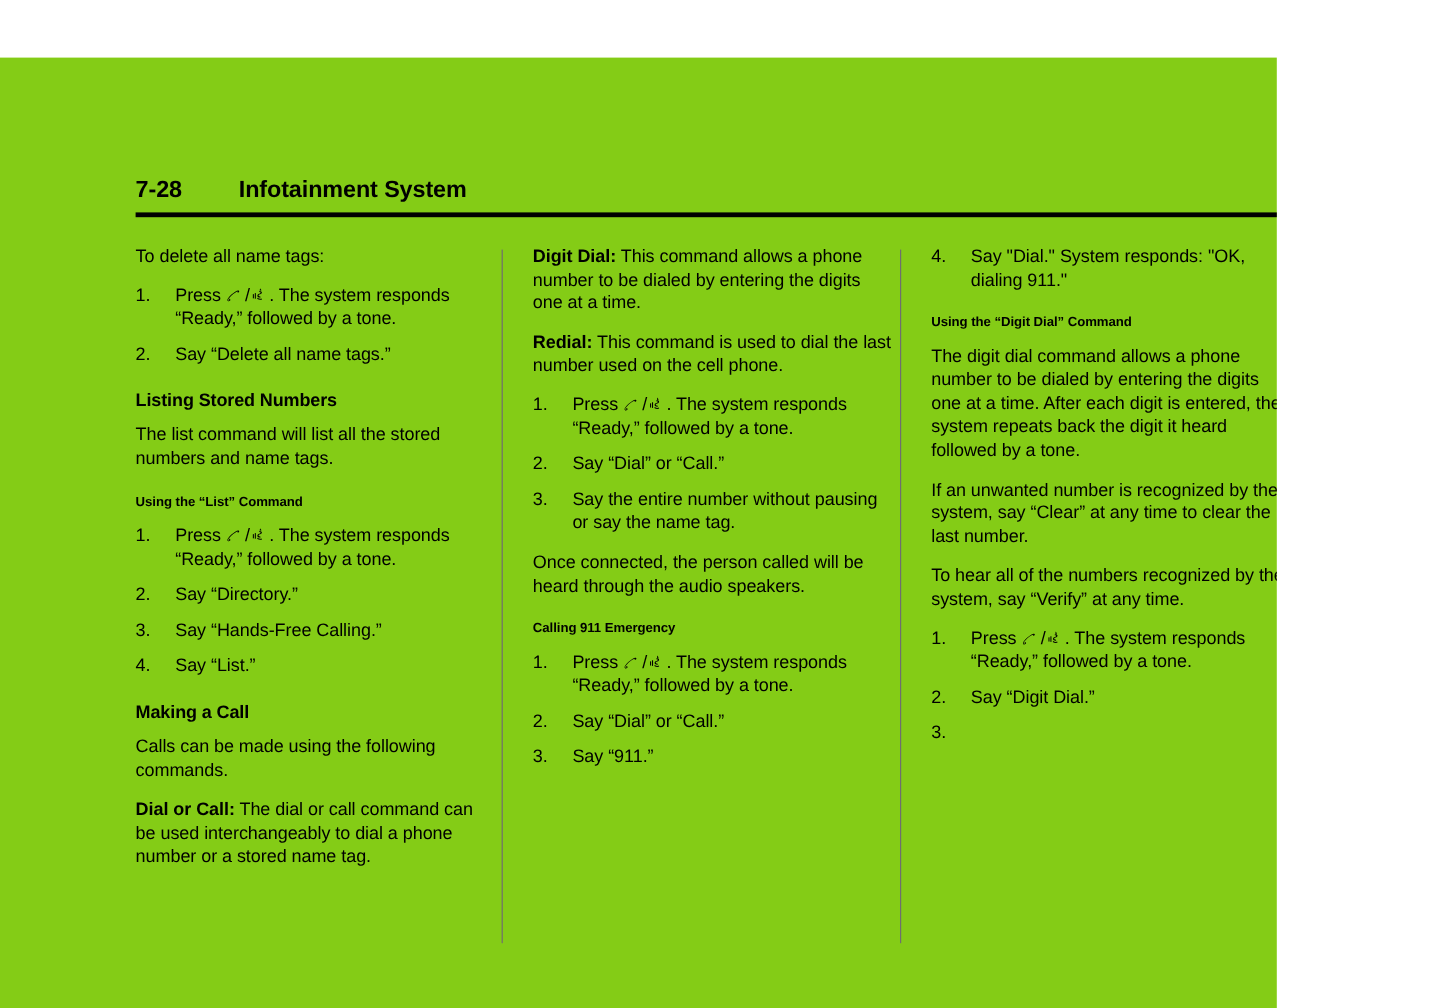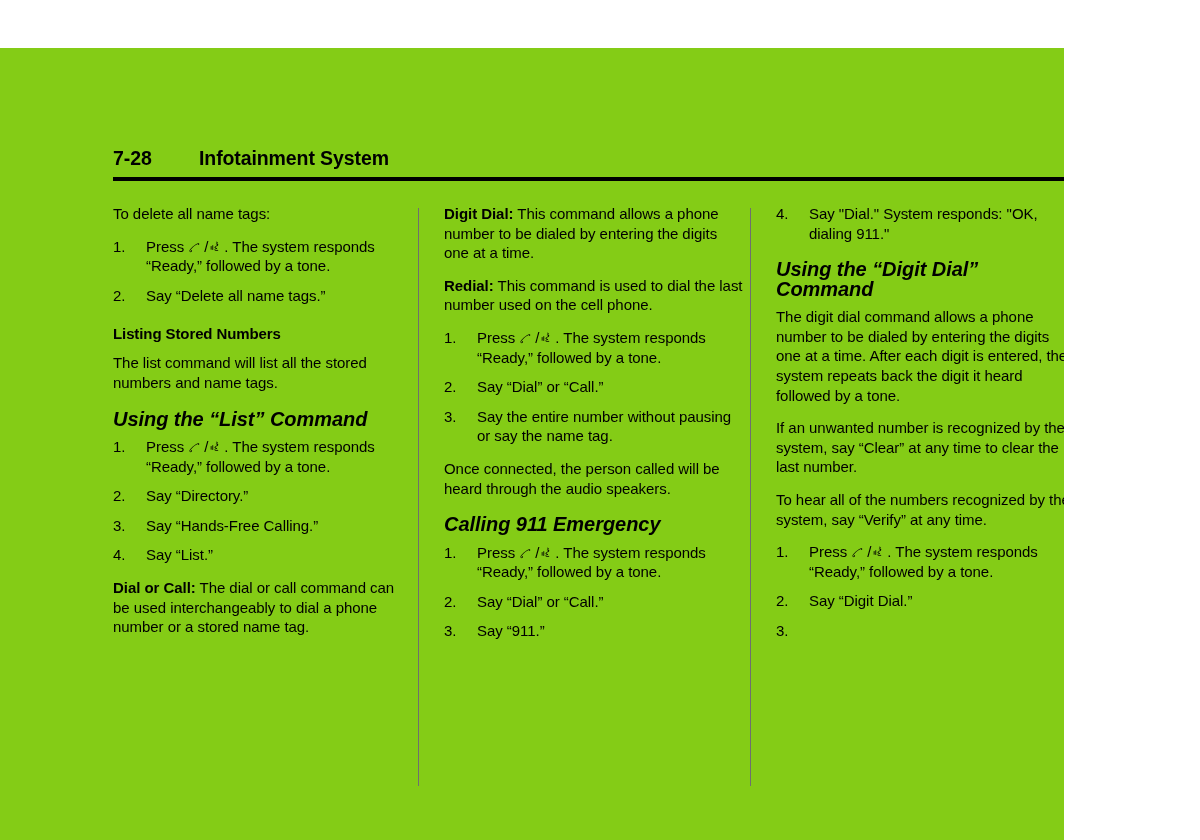"Using the “Digit Dial” Command" .h3 { font-size: 20px -> 11px; font-style: italic -> none }
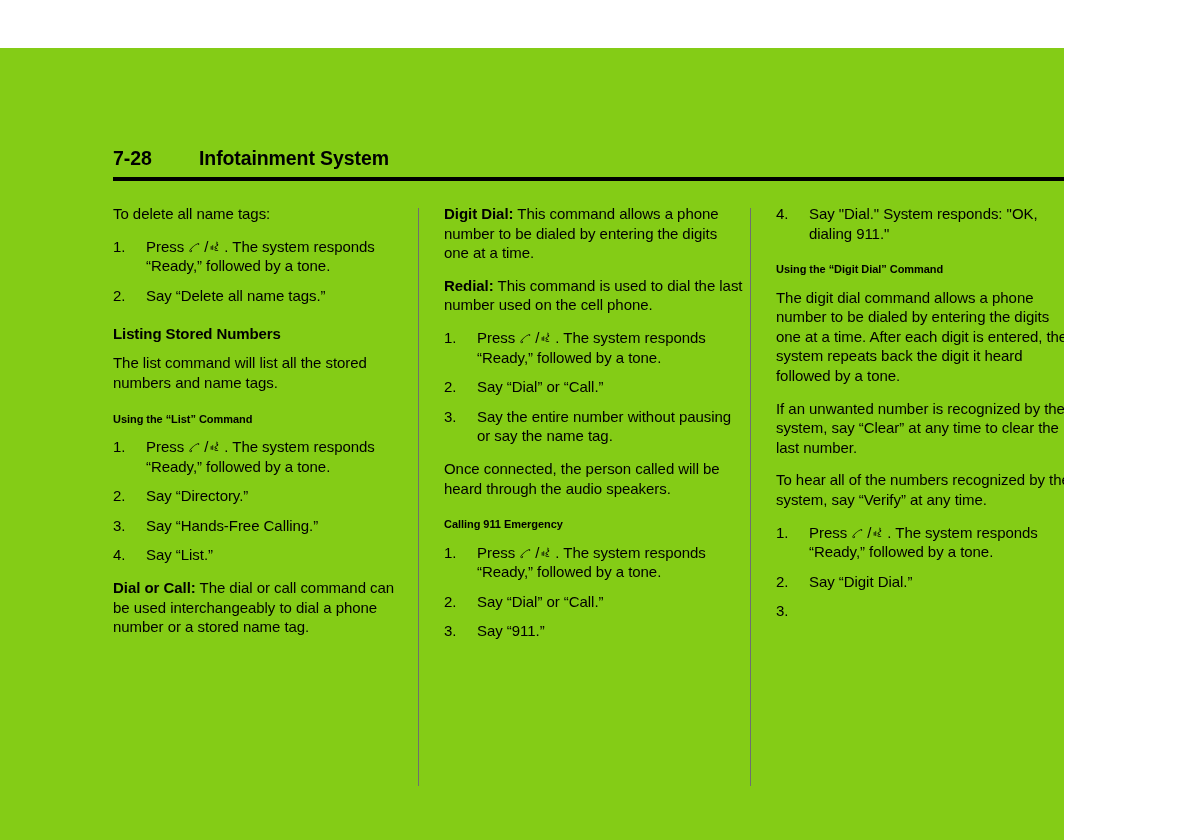"Making a Call" div.h2 { html: none -> <div>Making a Call</div> }
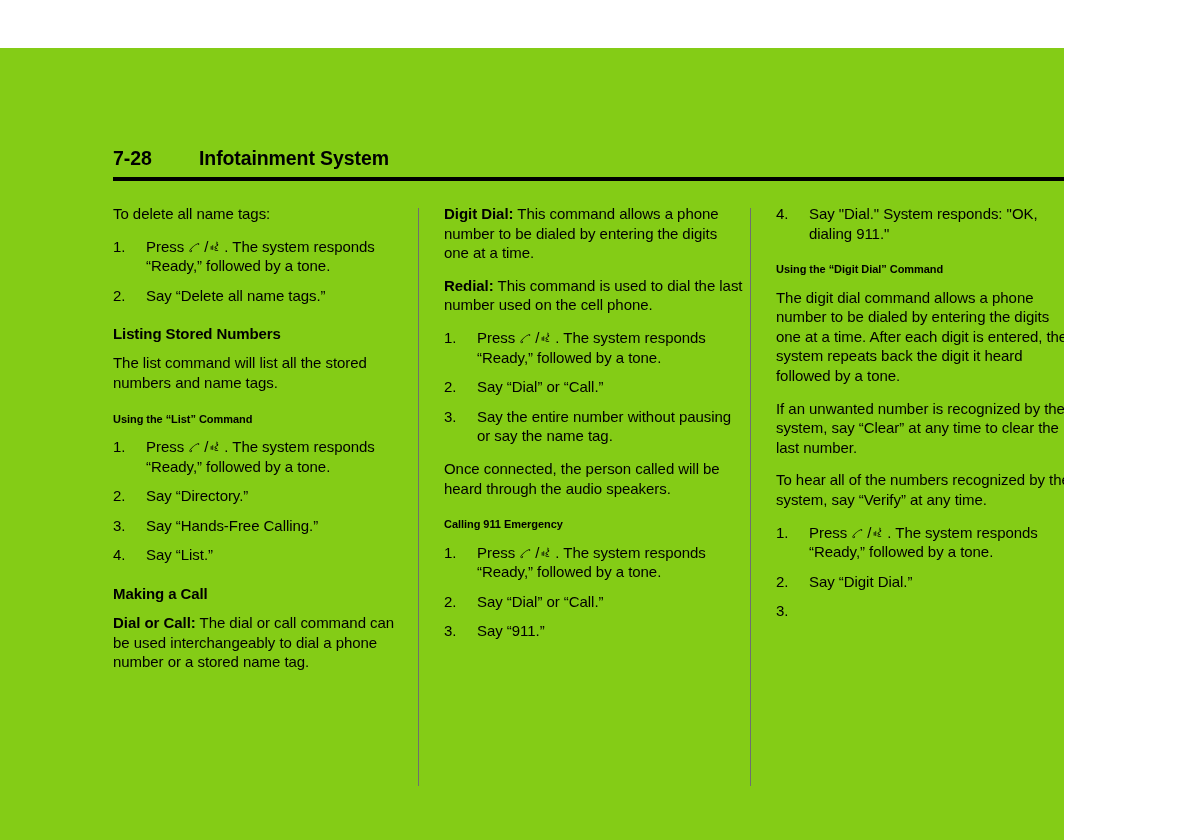"Calls can be made using" p.body { html: none -> <p><span>Calls can be made using the following commands.</span></p> }
